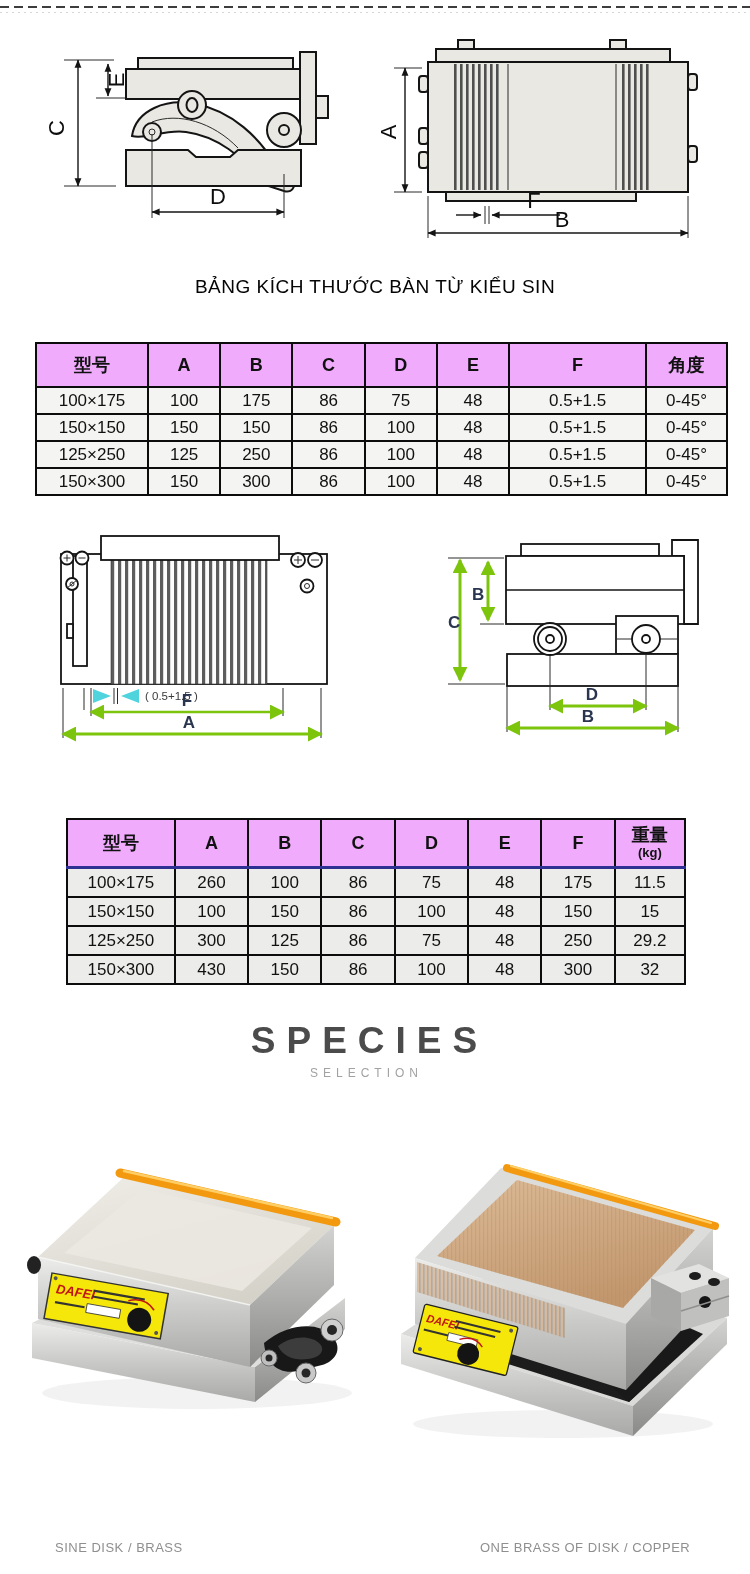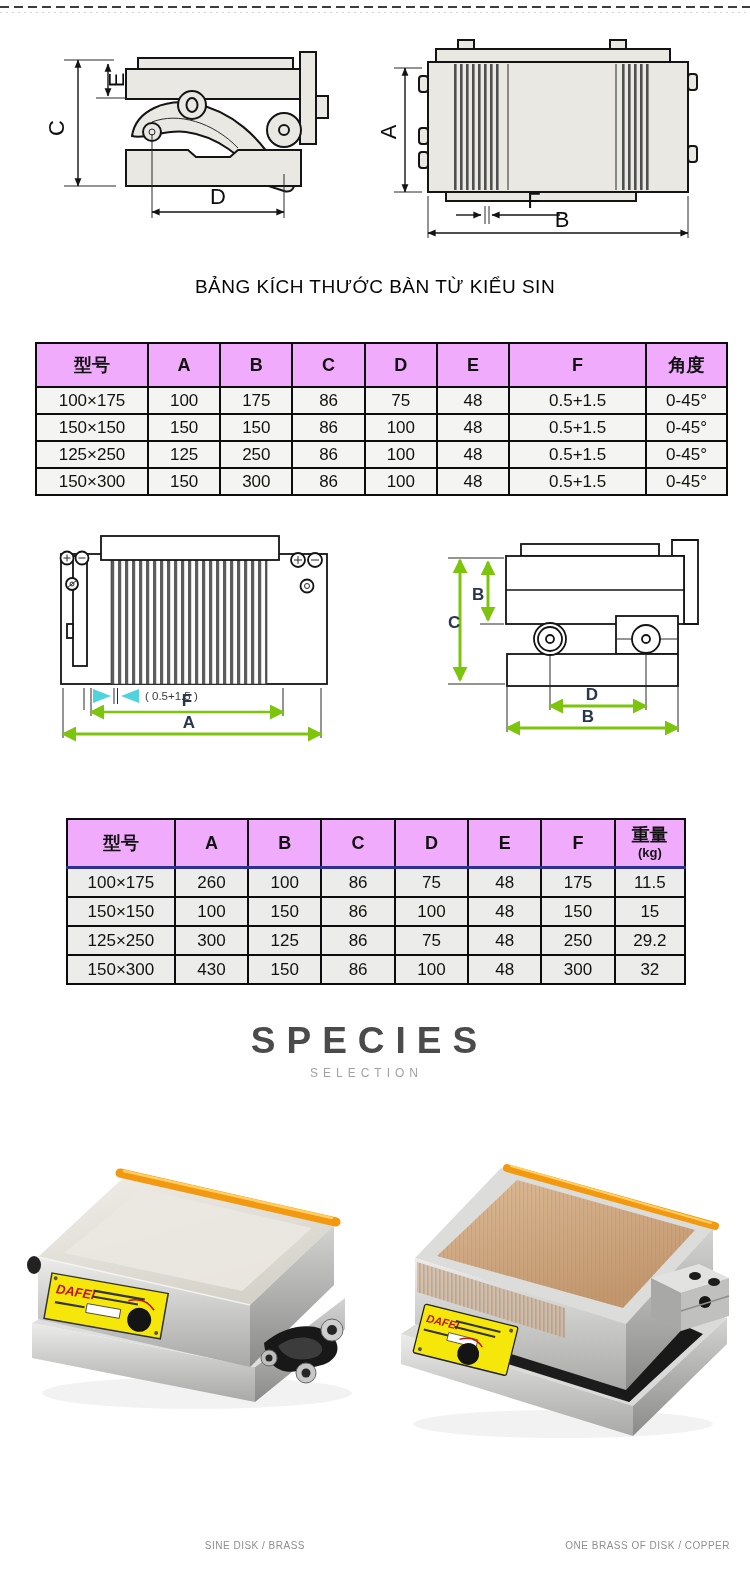"SINE DISK / BRASS" .caption { font-size: 10px -> 13px; text-align: right -> left }
